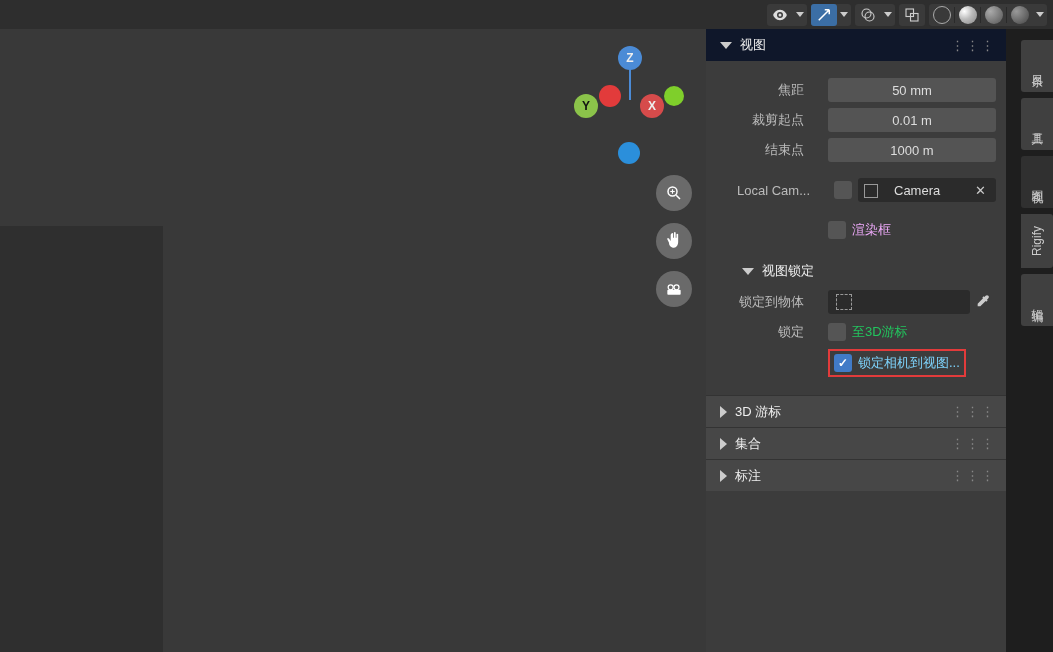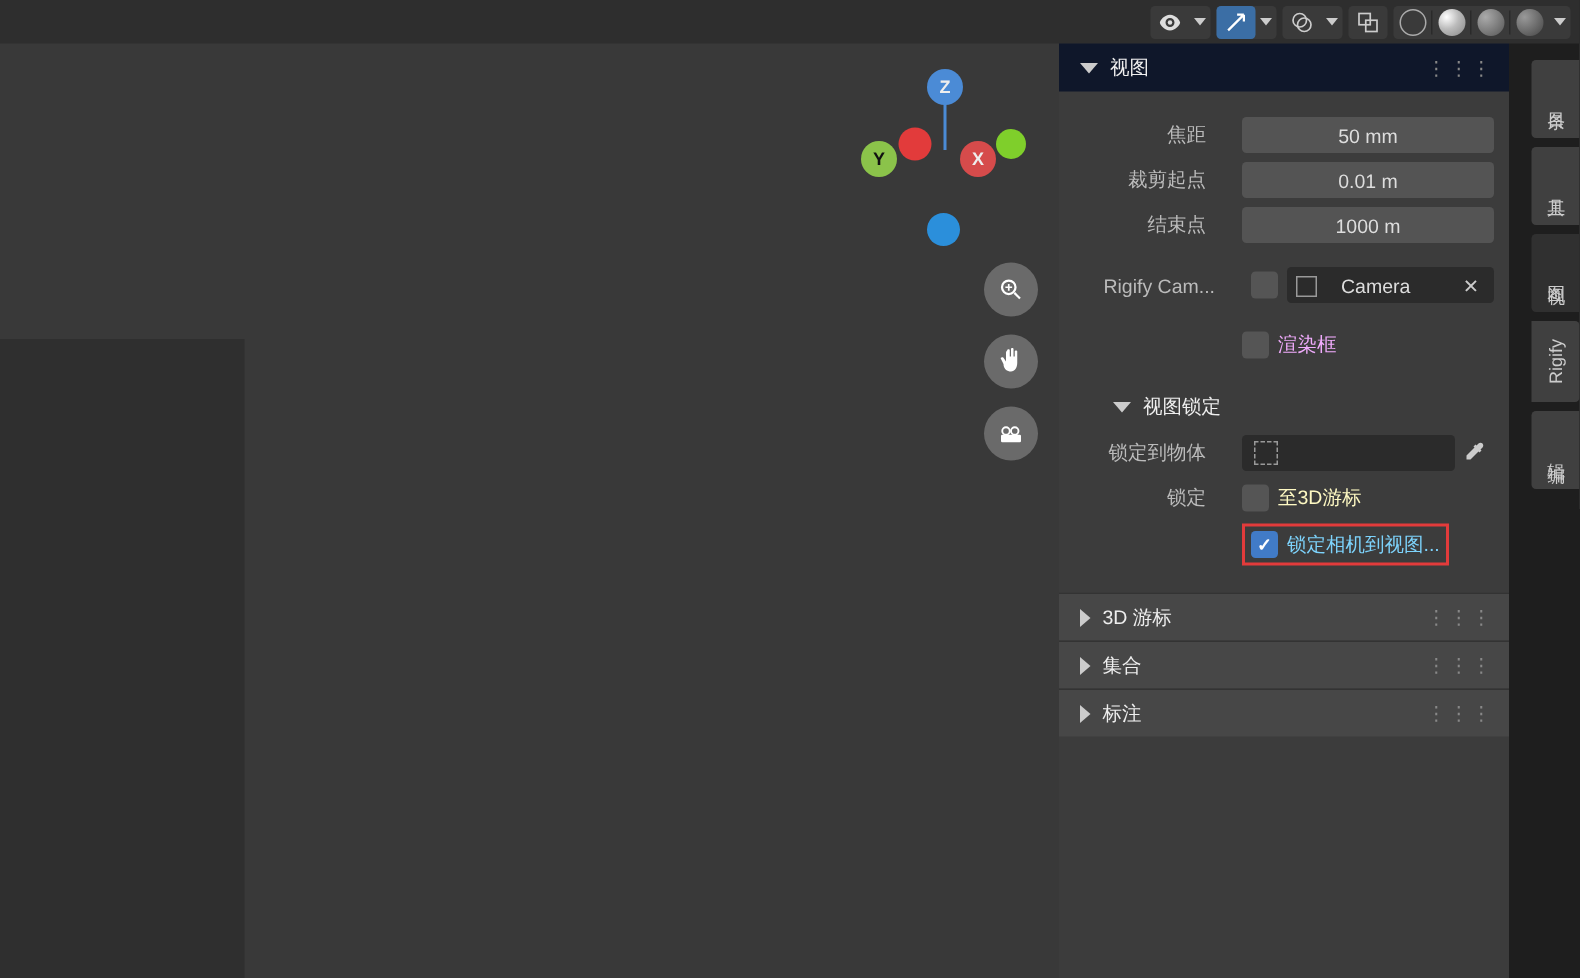"Rigify Cam..." div.row-label { text: Rigify -> Local }
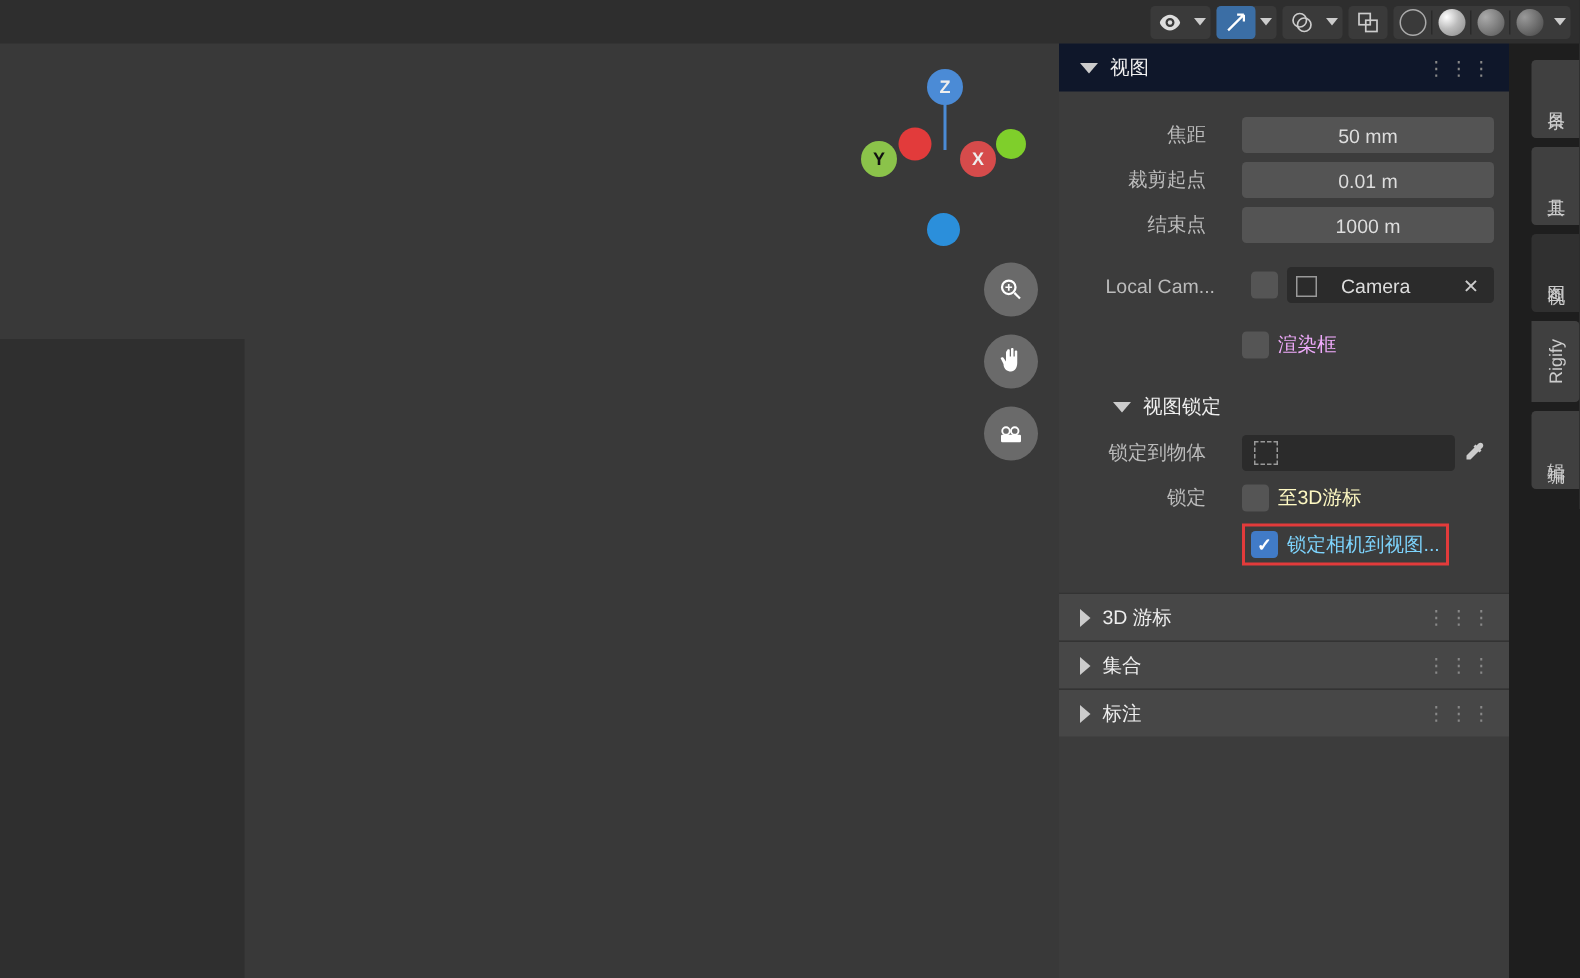"至3D游标" span { color: #fef9c3 -> #22c55e }
